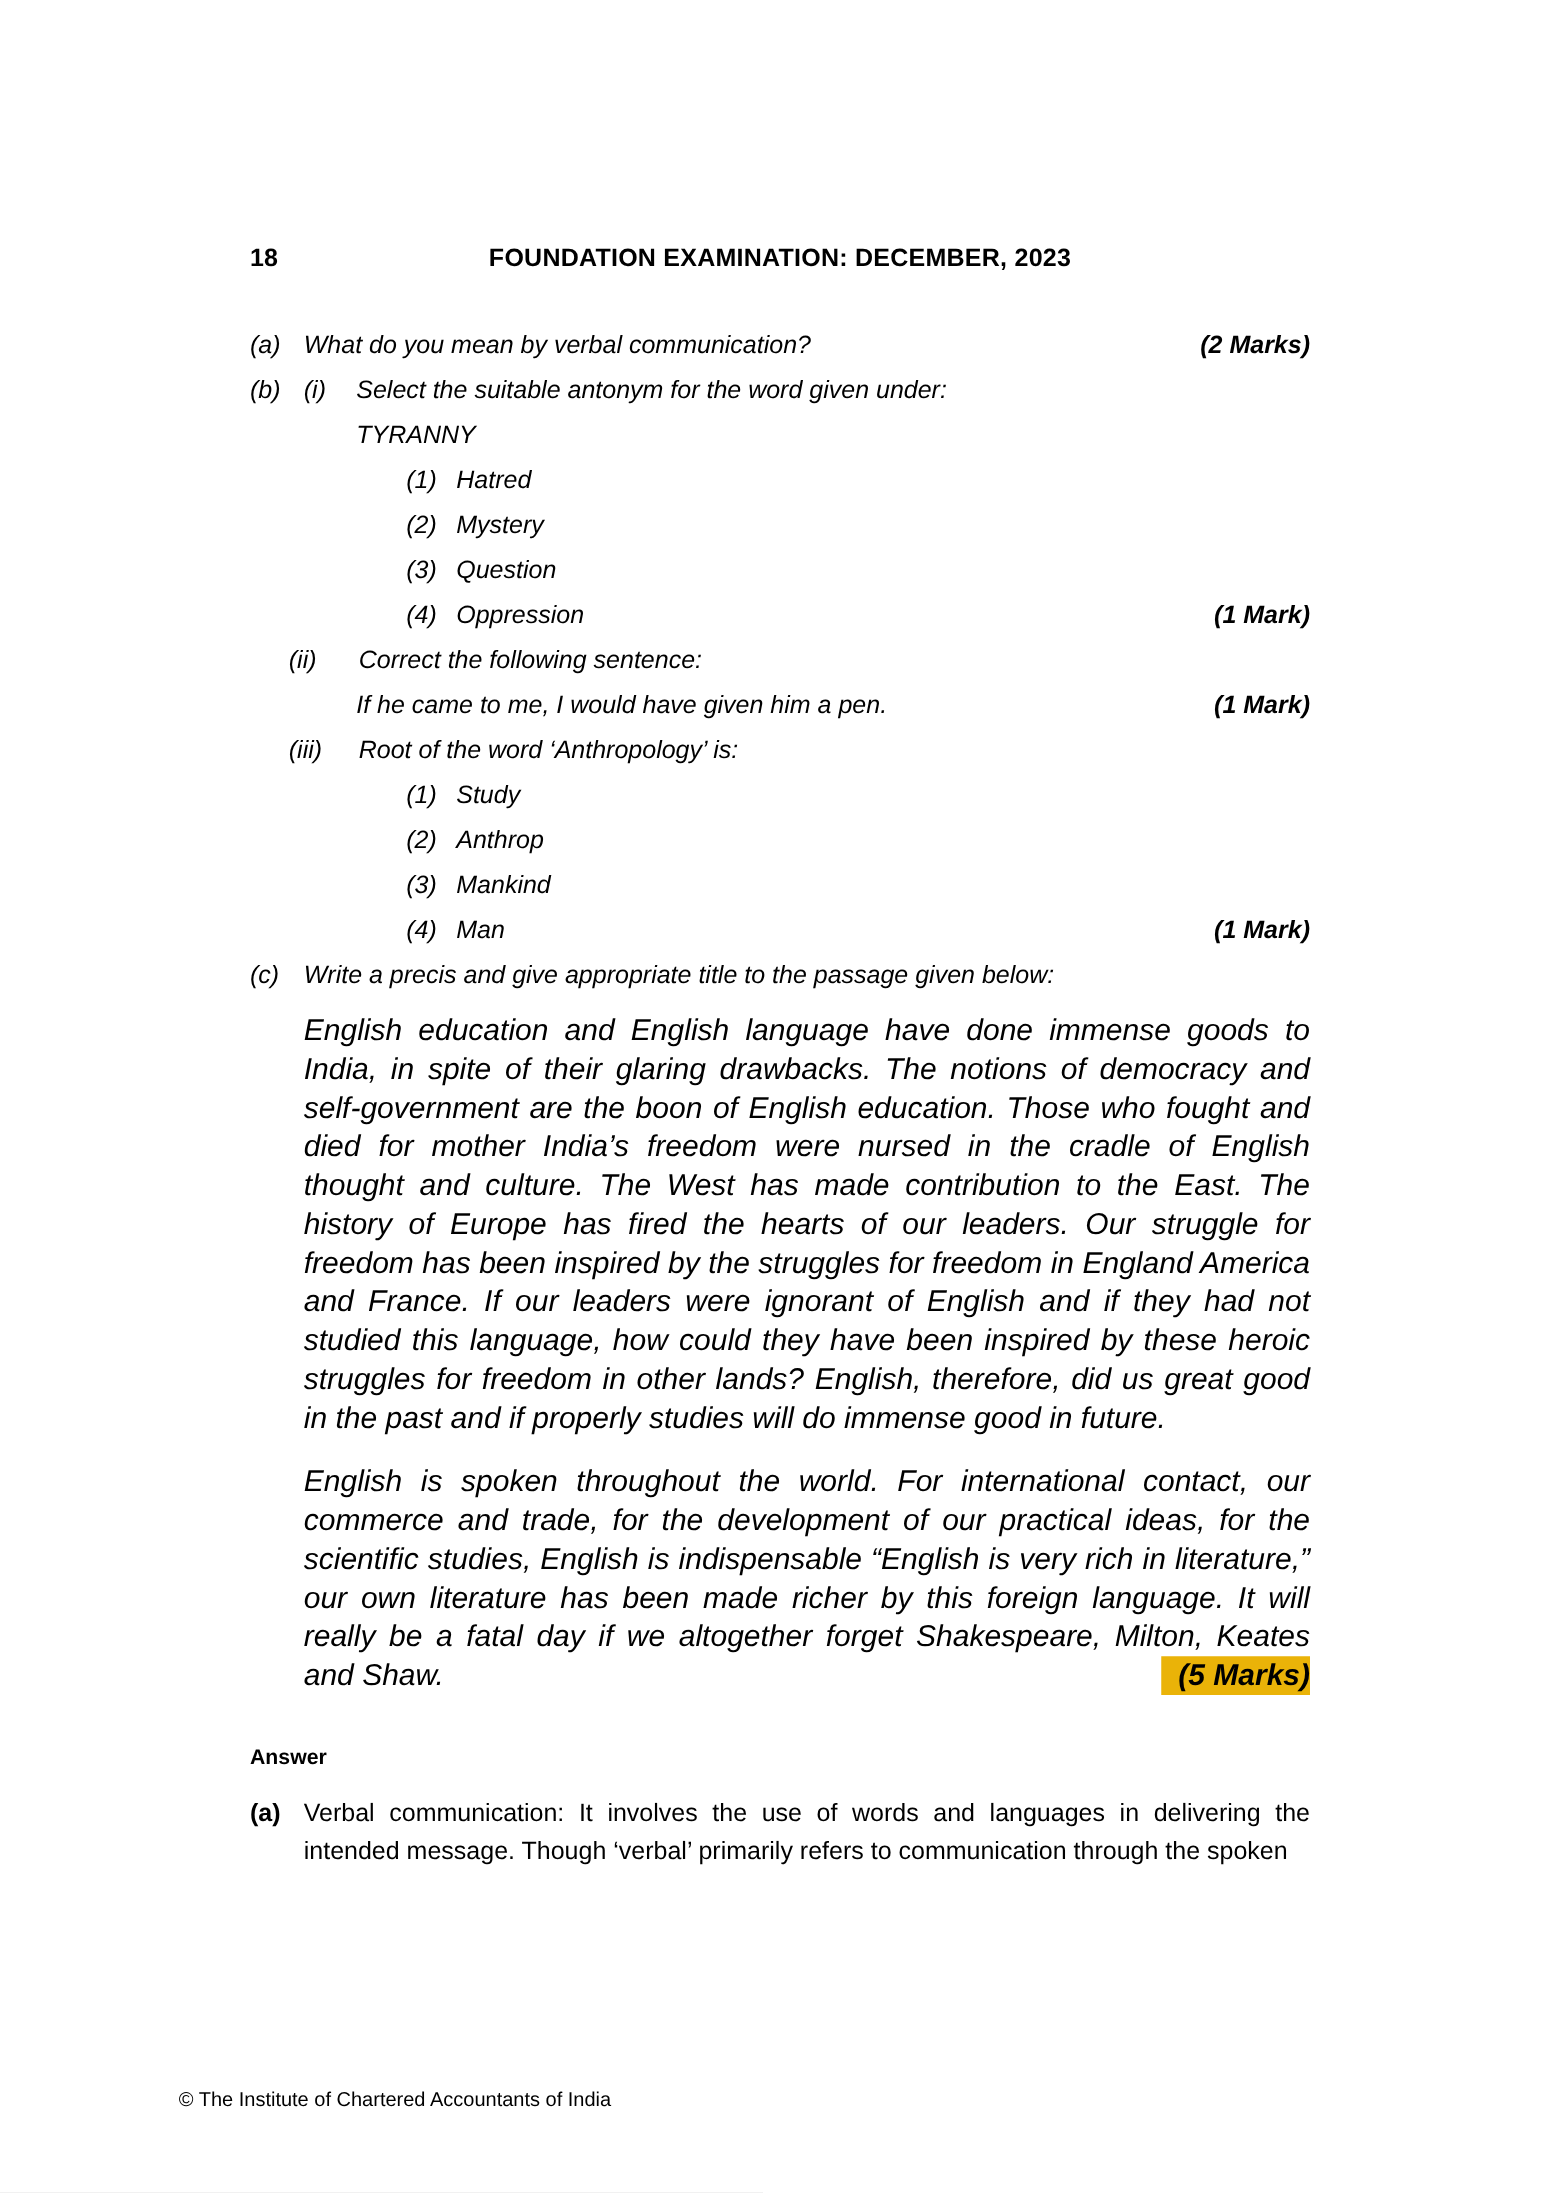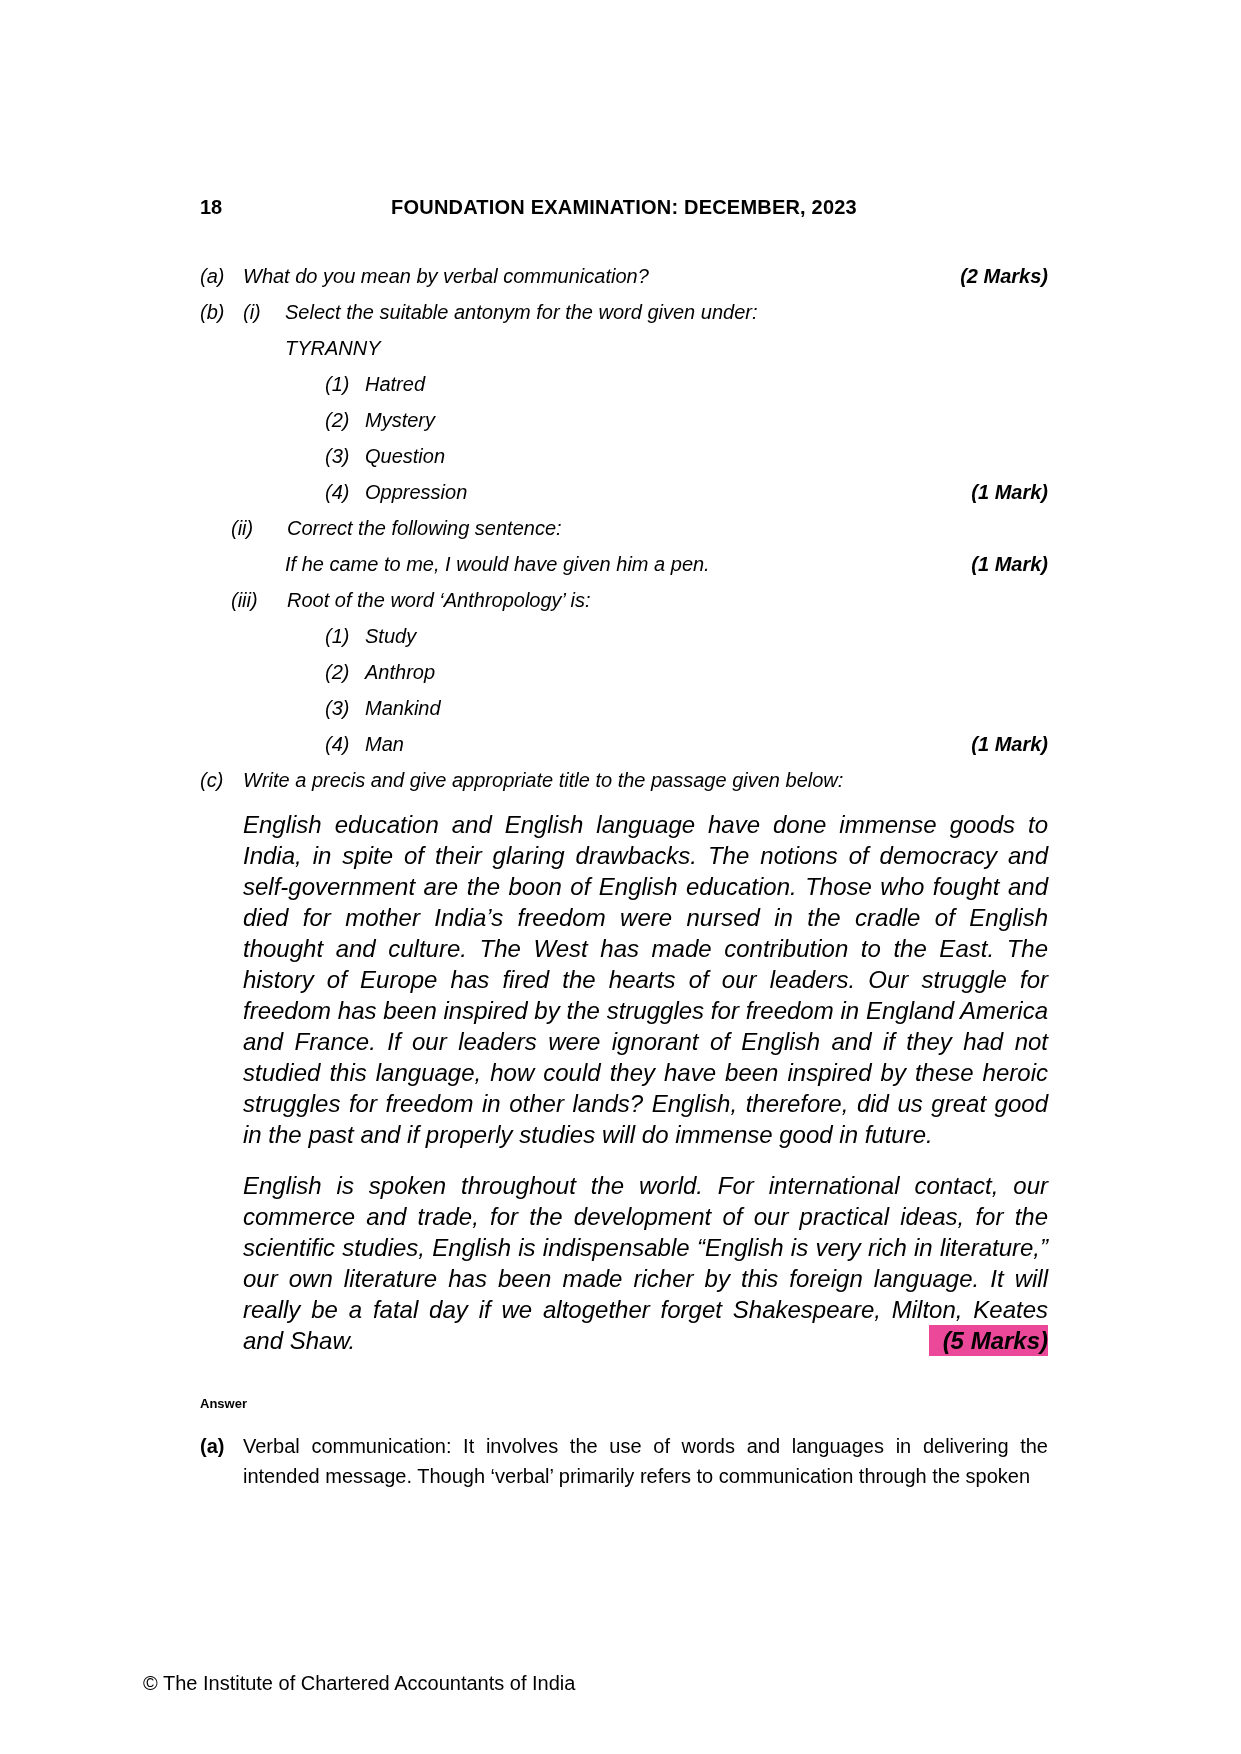"(5 Marks)" .passage .marks-abs { background: #ec4899 -> #eab308 }
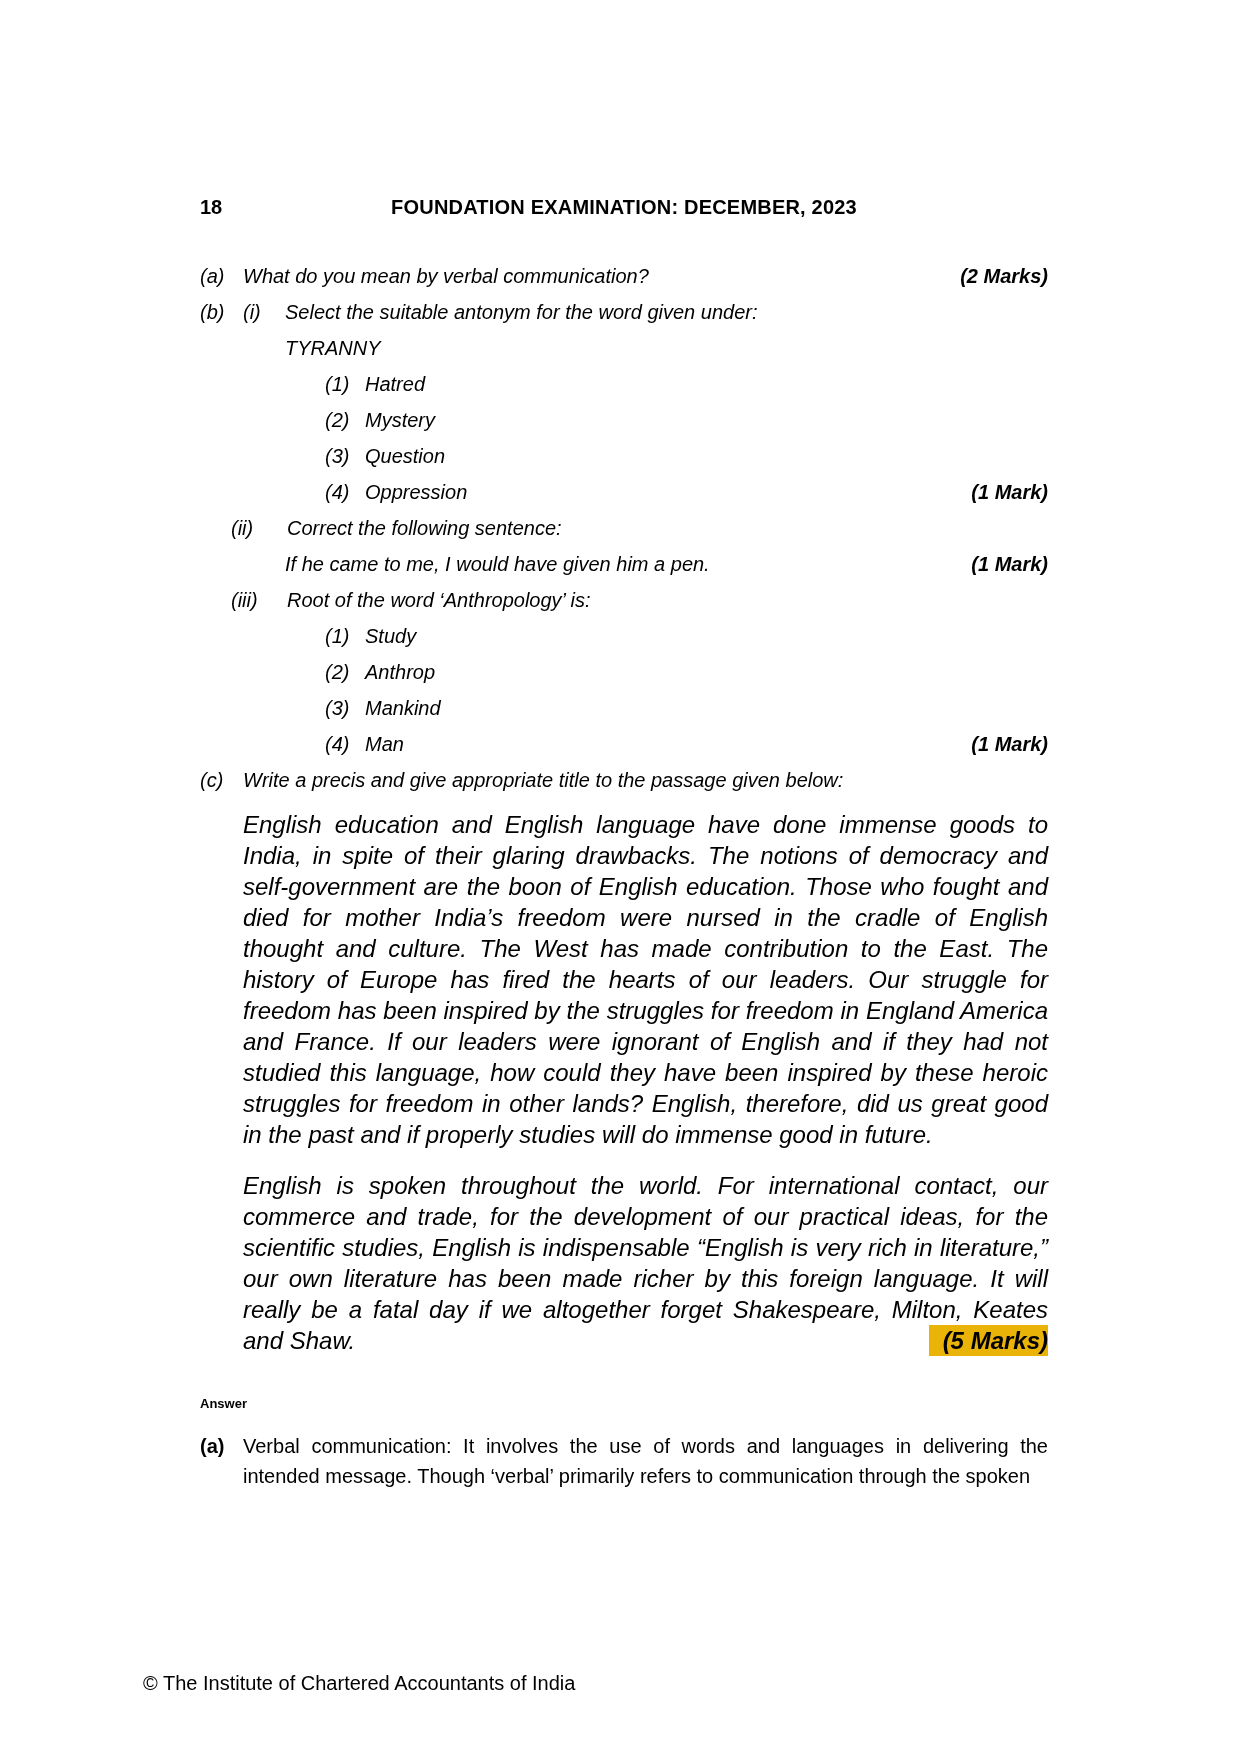"Answer" .ans-heading { font-size: 13px -> 17px }
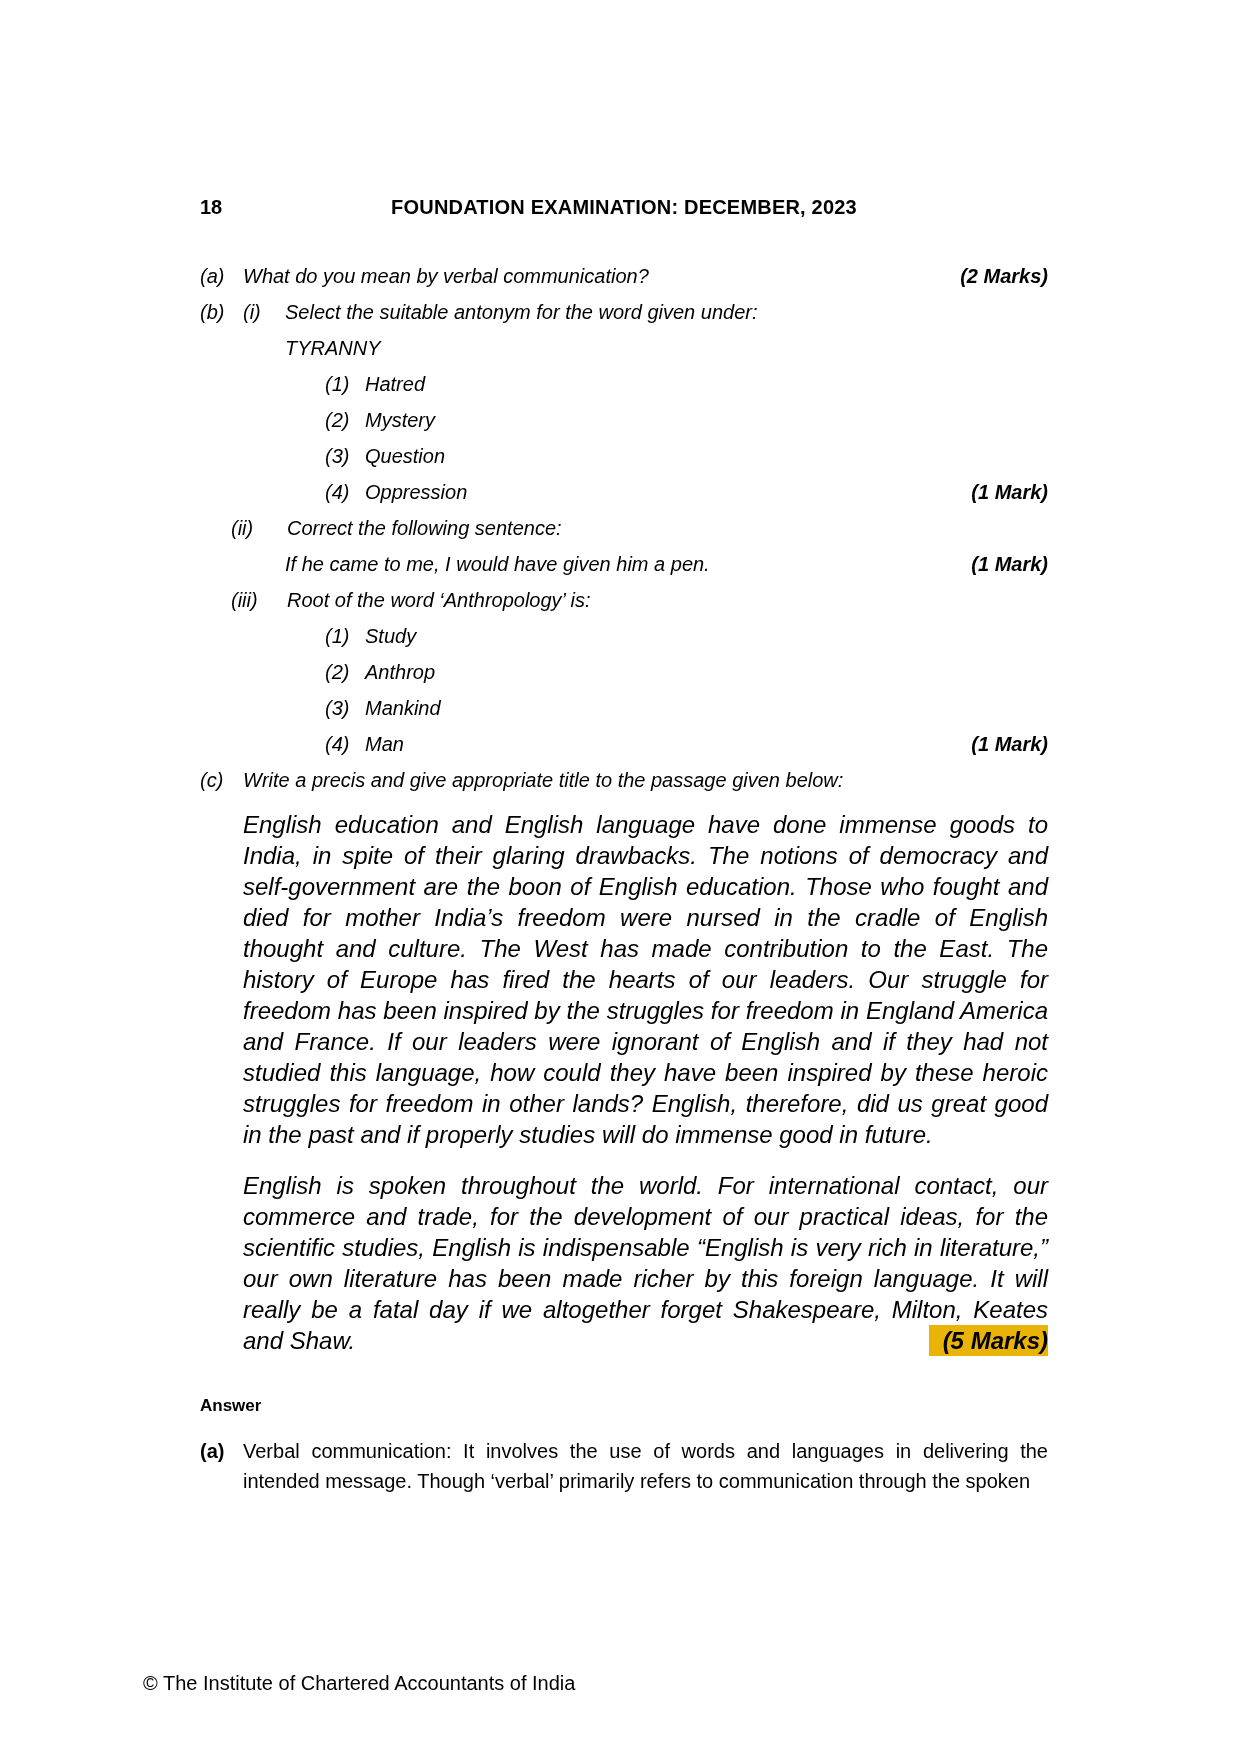"© The Institute of Chartered" .footer { font-size: 20px -> 16px }
